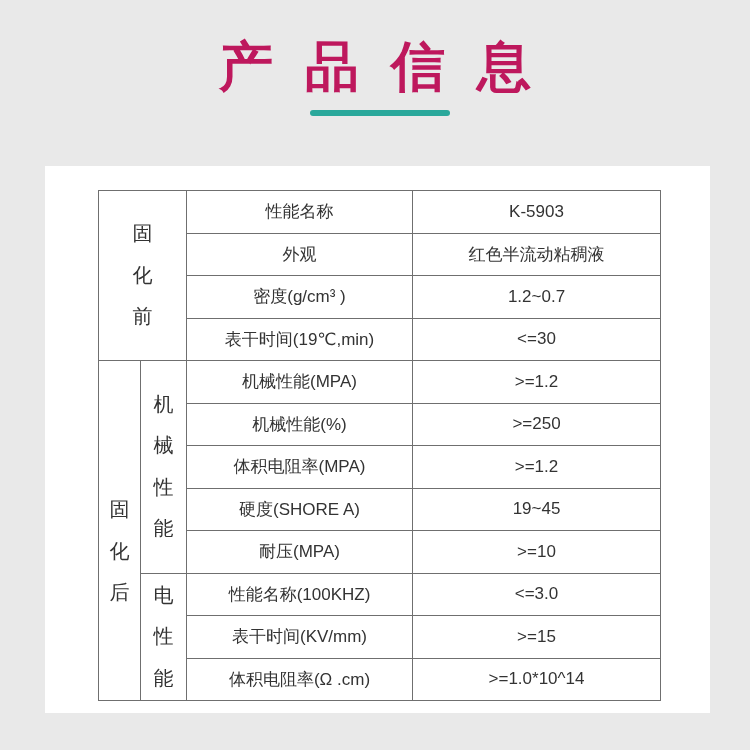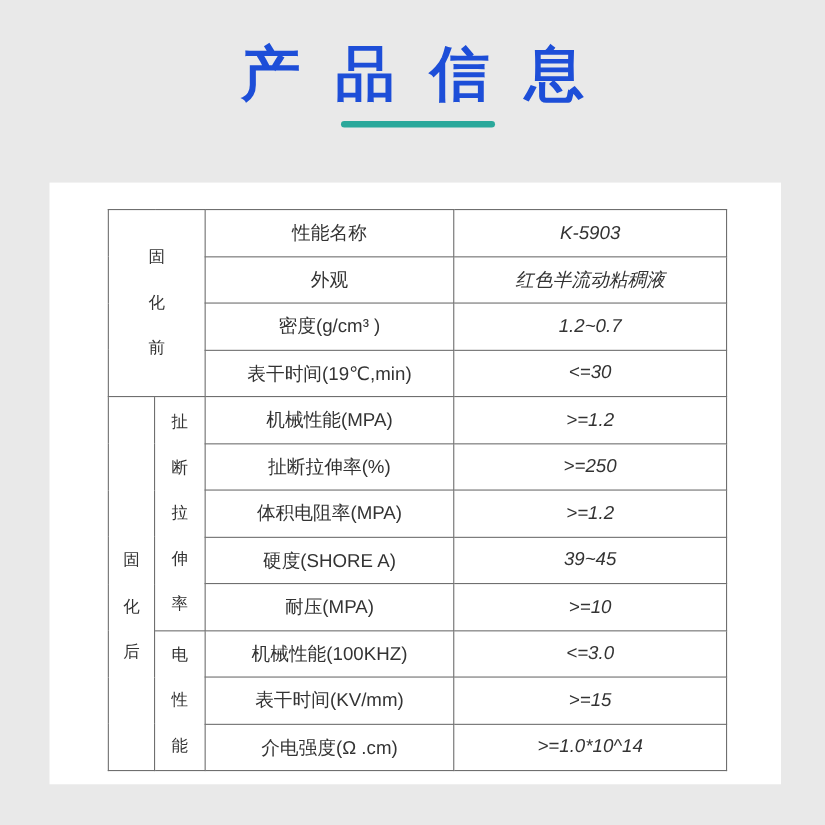"产品信息" .title { color: #1d4ed8 -> #be185d }
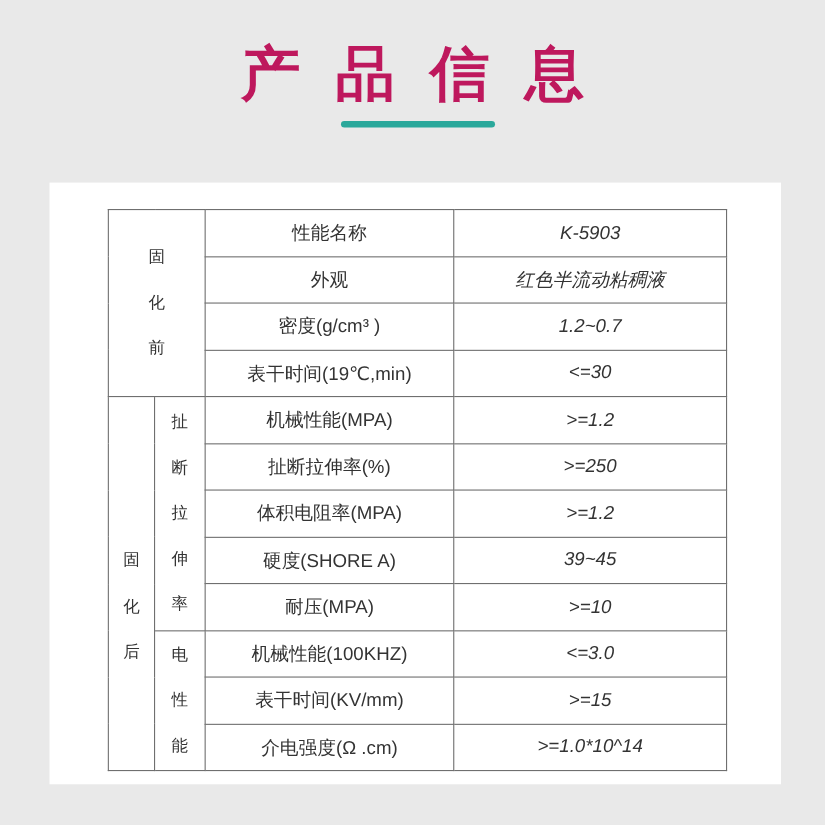"K-5903" td.val { font-style: italic -> none }
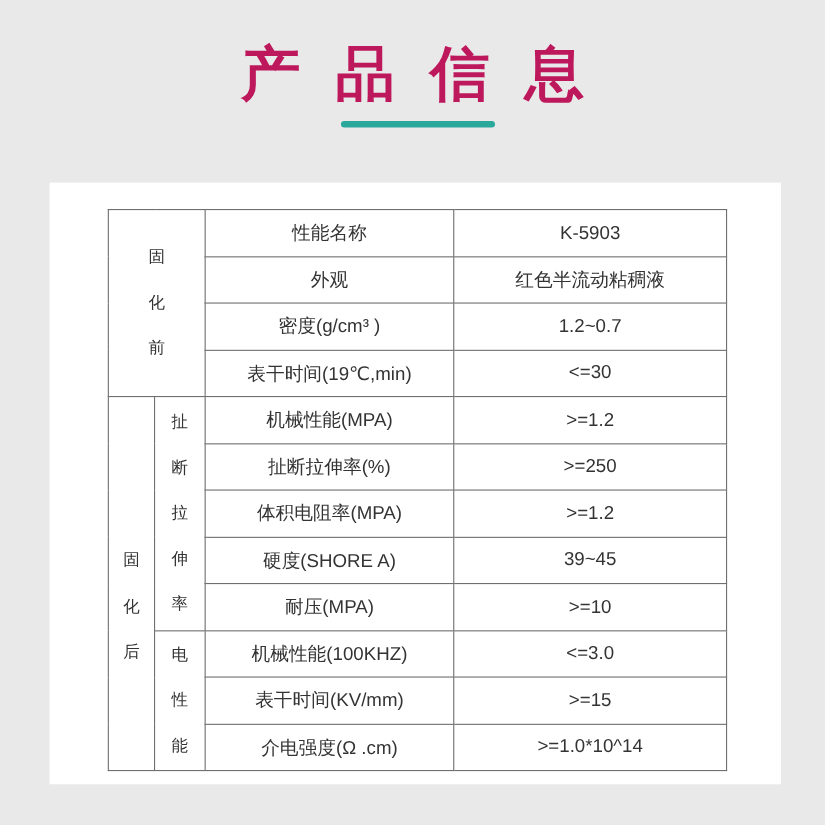"固化前" .vtext { font-size: 15px -> 20px }
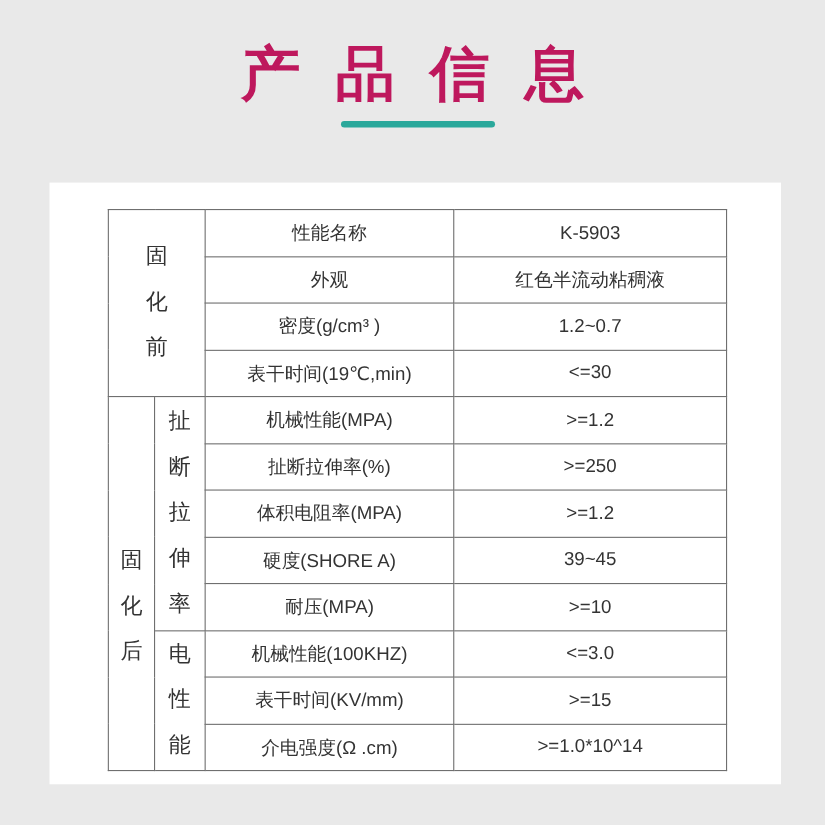"扯断拉伸率" div.vtext { text: 扯断拉伸率 -> 机械性能 }
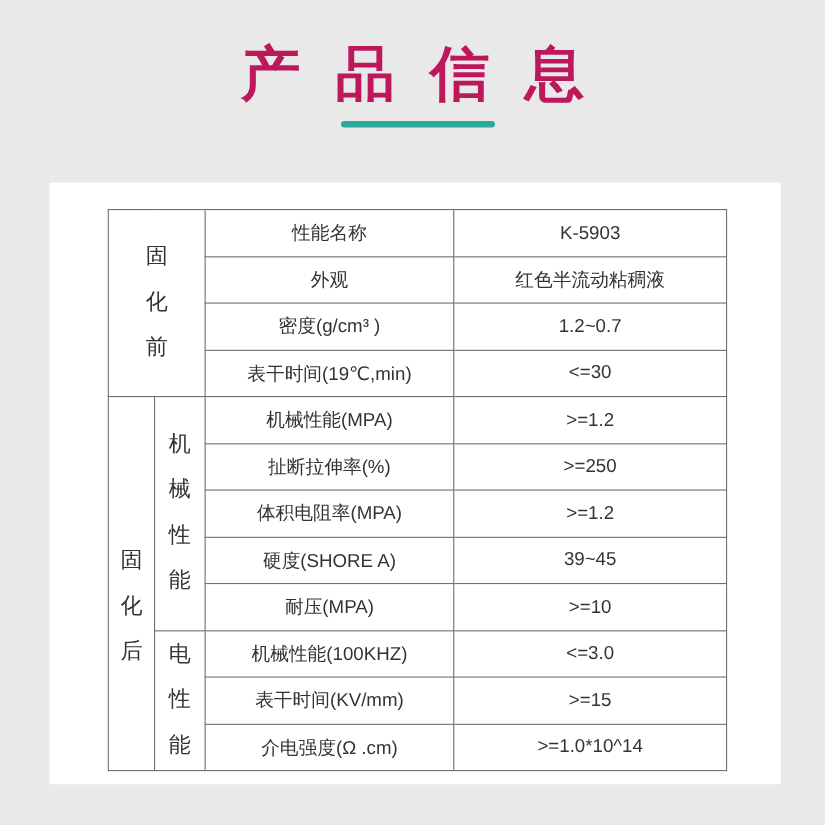"扯断拉伸率(%)" td.lbl { text: 扯断拉伸率 -> 机械性能 }
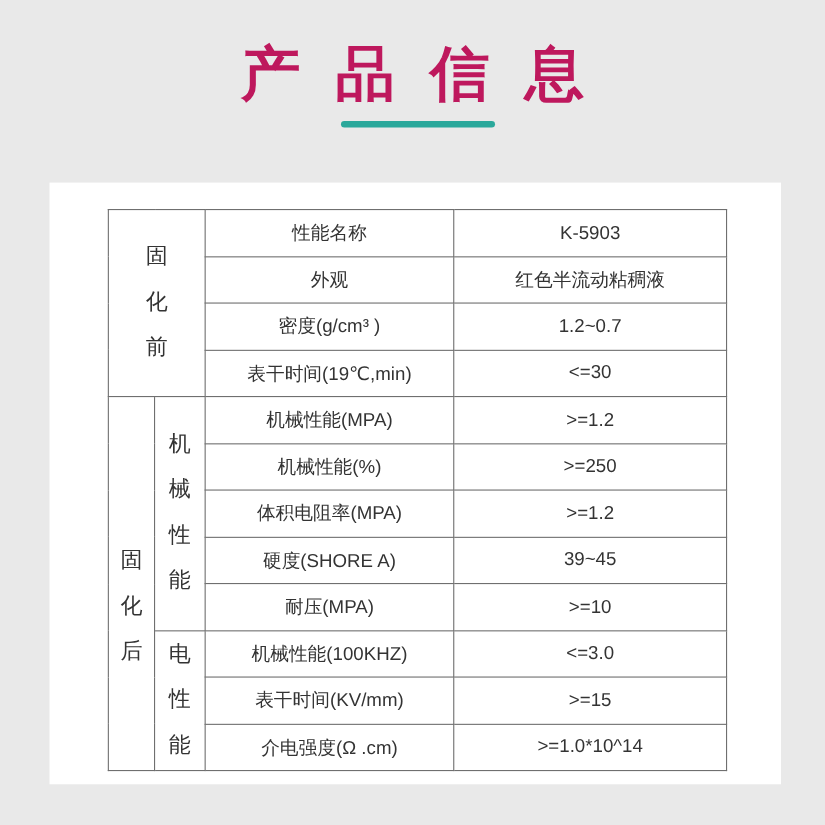"39~45" td.val { text: 39 -> 19 }
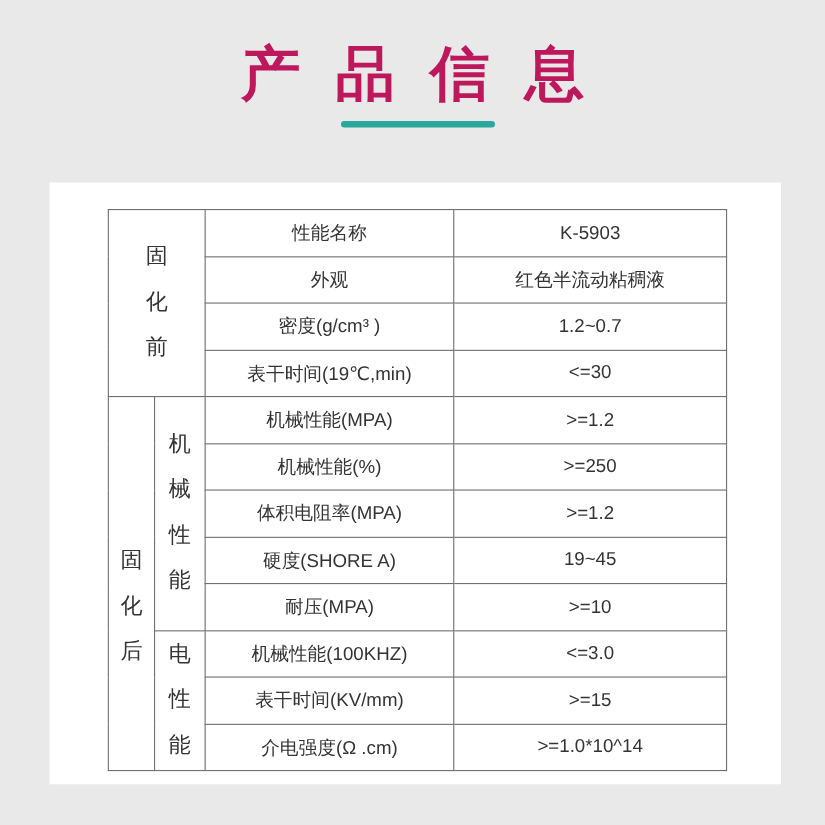"机械性能(100KHZ)" td.lbl { text: 机械性能 -> 性能名称 }
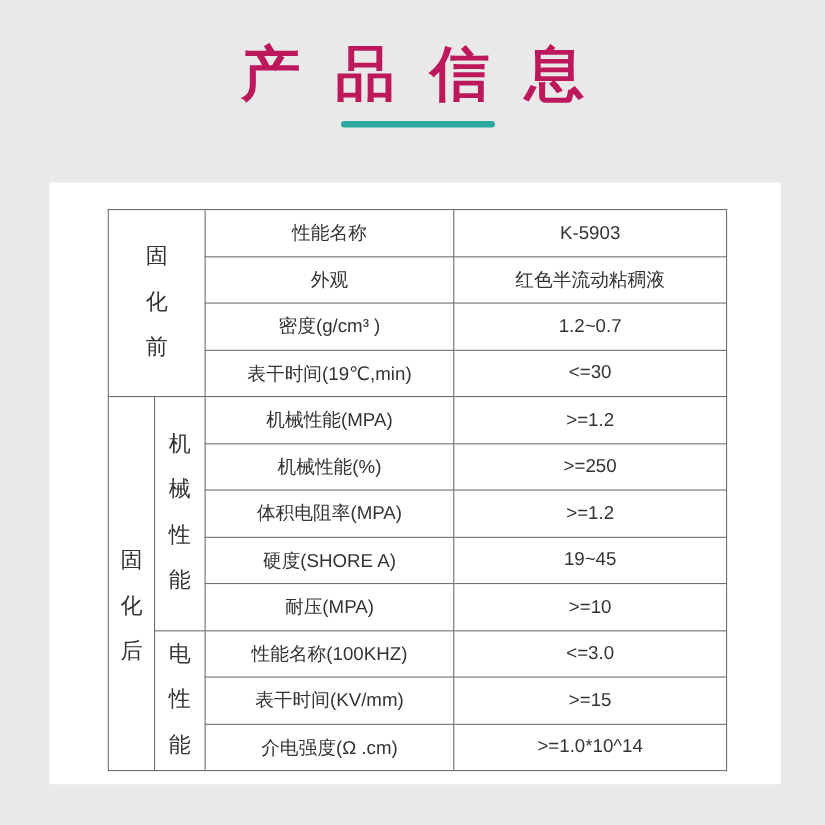"介电强度(Ω .cm)" td.lbl { text: 介电强度 -> 体积电阻率 }
